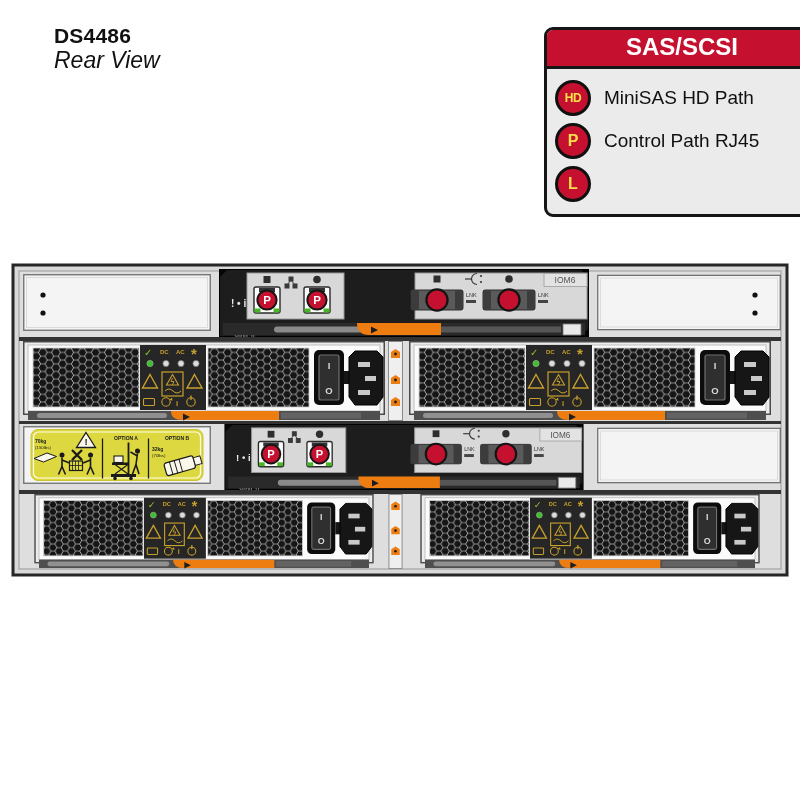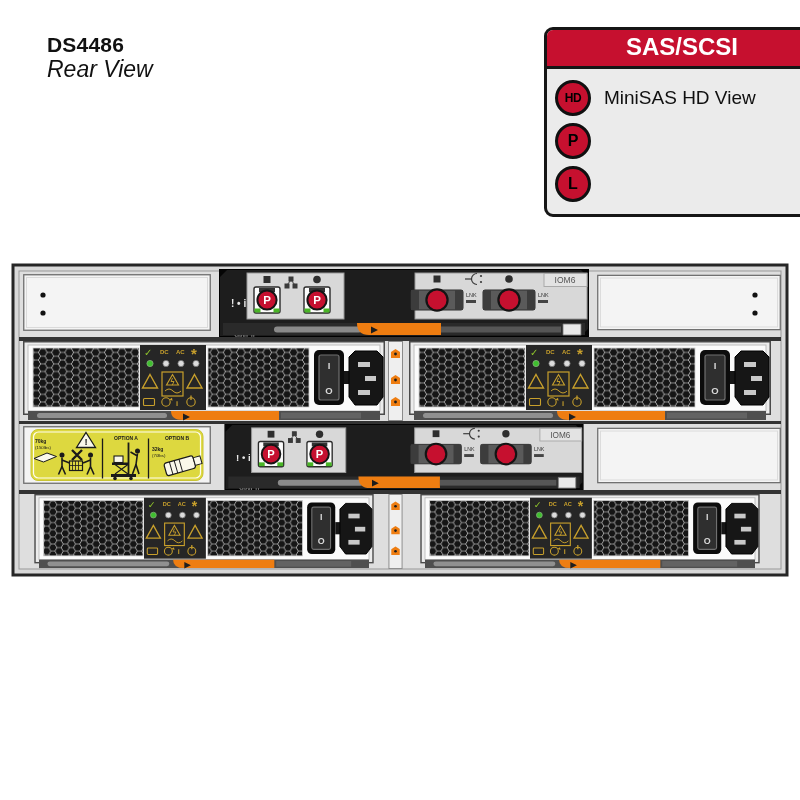"DS4486" .title-block { left: 47px -> 54px; margin-top: 9px -> none }
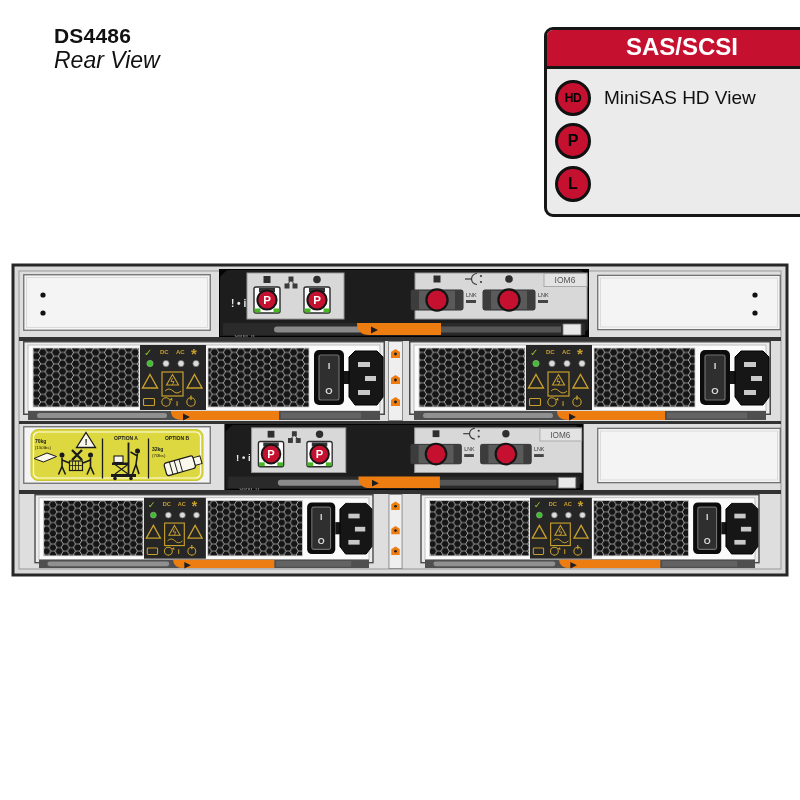"HD" .badge { color: #000000 -> #fde047 }
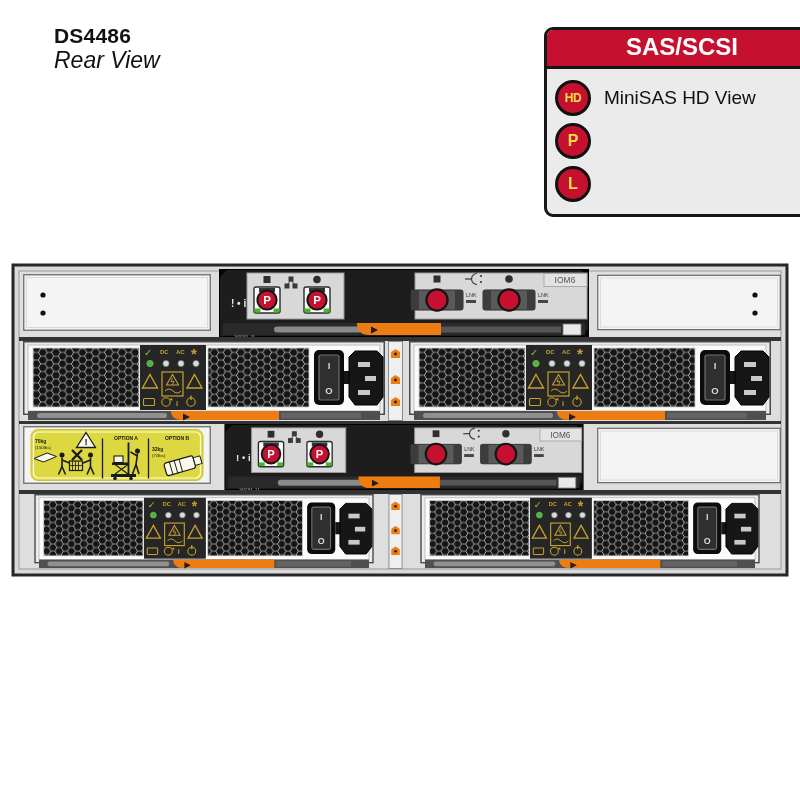"MiniSAS HD View" span.legend-label { text: View -> Path }
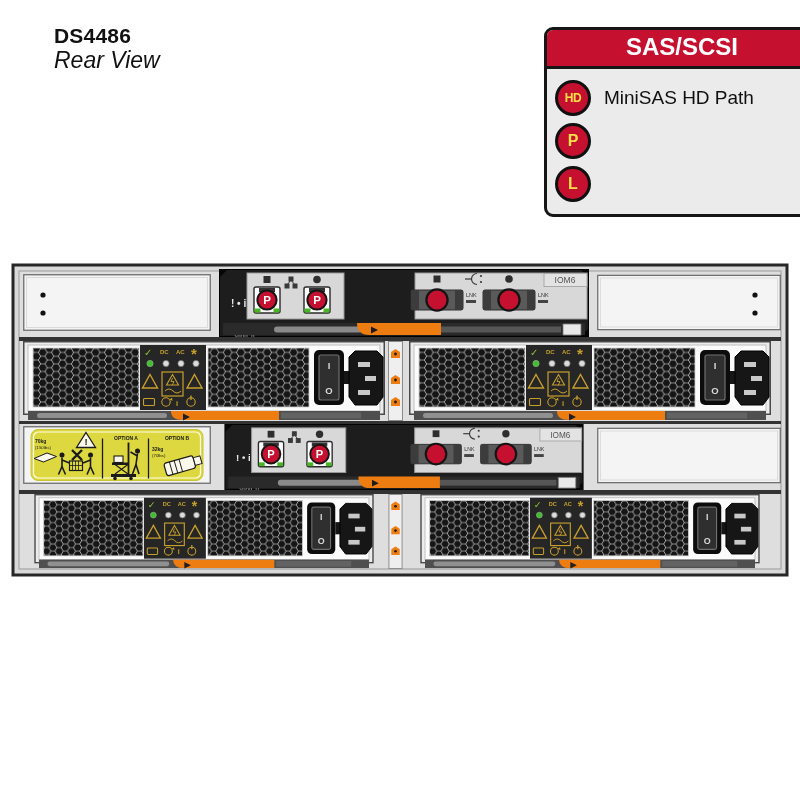"Control Path RJ45" span.legend-label { html: none -> <span>Control Path RJ45</span> }
